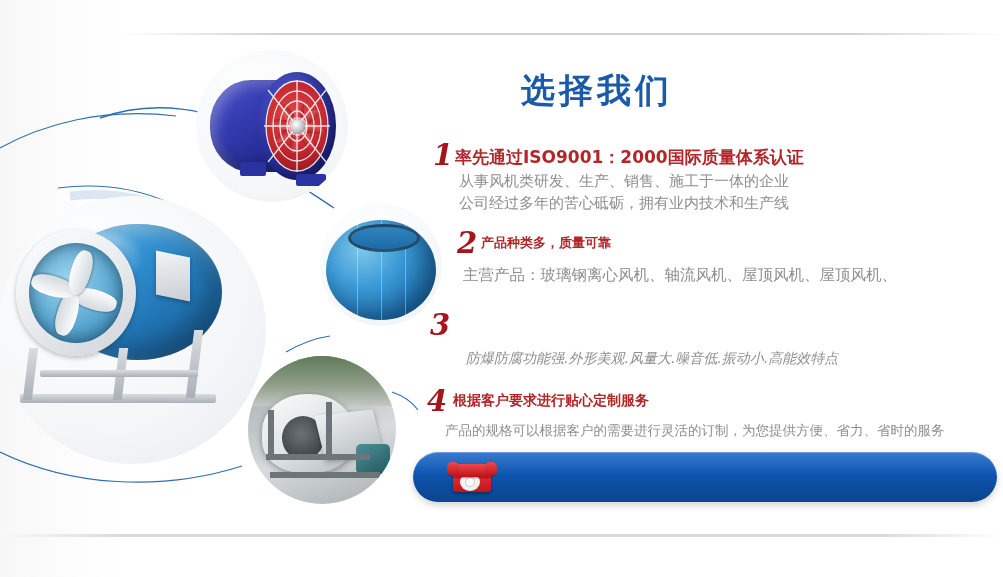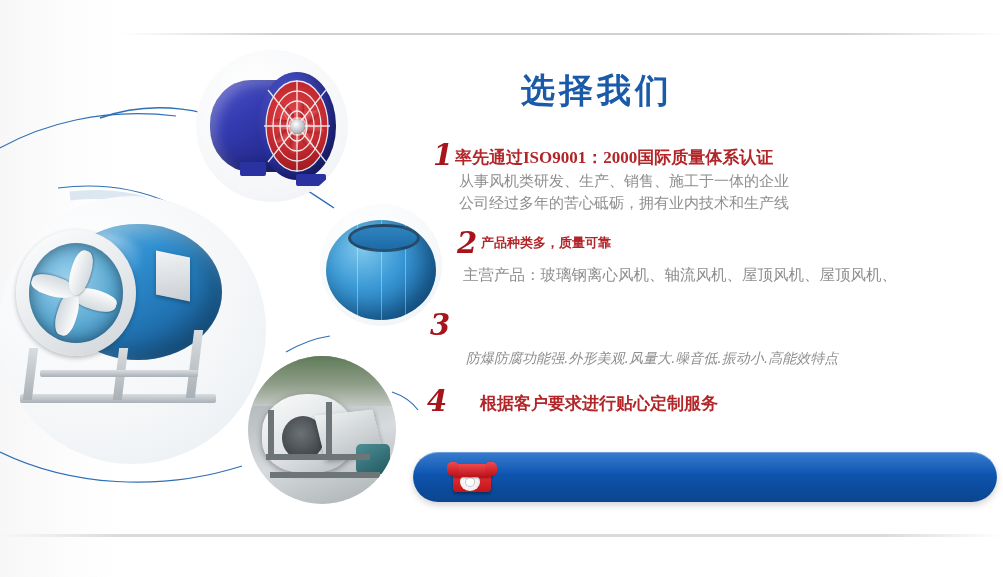"率先通过ISO9001：2000国际质量体系认证" .head { font-family: Liberation Serif, serif -> none }
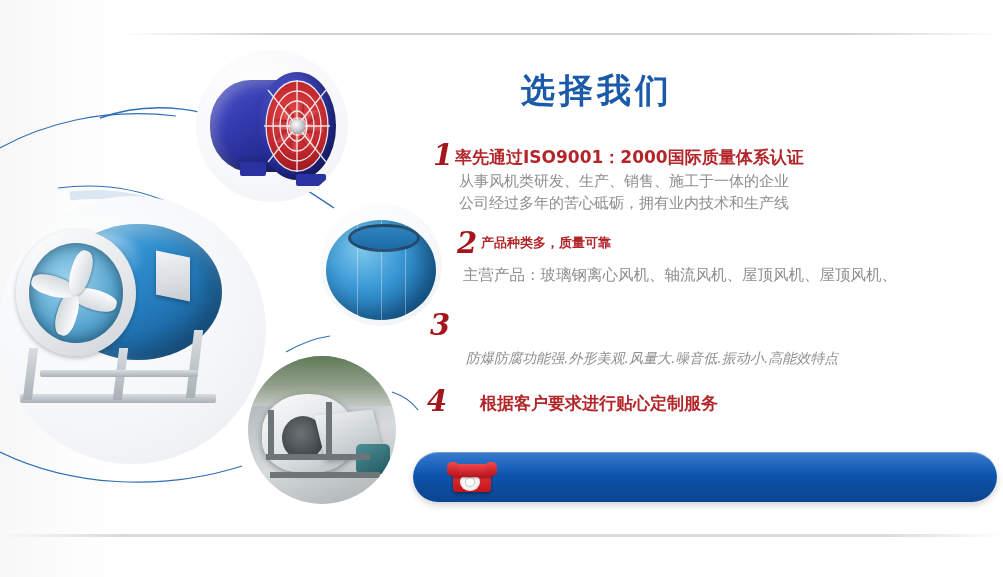"根据客户要求进行贴心定制服务" div.head { font-size: 17px -> 14px; margin-left: 27px -> none }
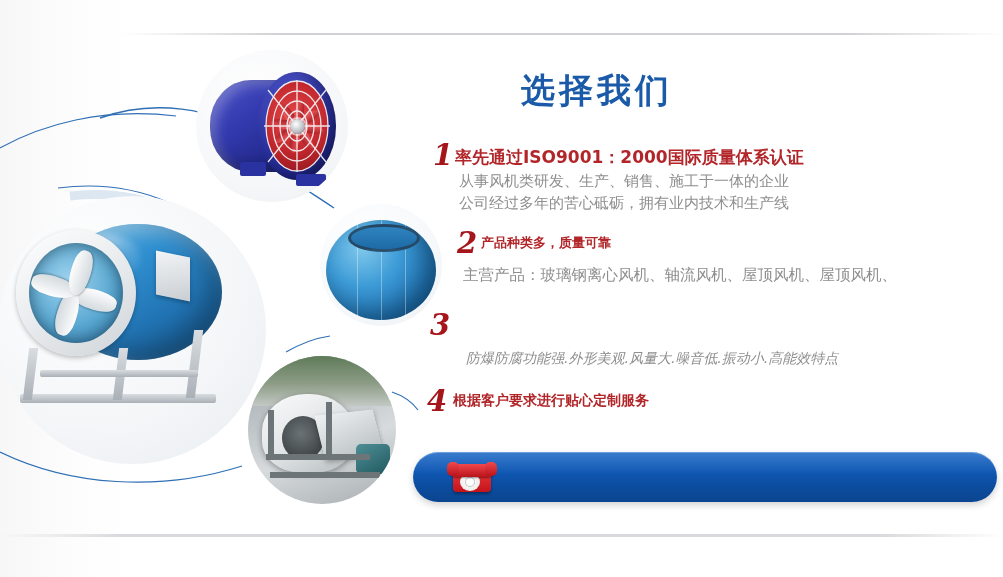"产品的规格可以根据客户的需要进行灵活的订制，为您提供方便、省力、省时的服务" div.desc { html: none -> <div>产品的规格可以根据客户的需要进行灵活的订制，为您提供方便、省力、省时的服务</div> }
